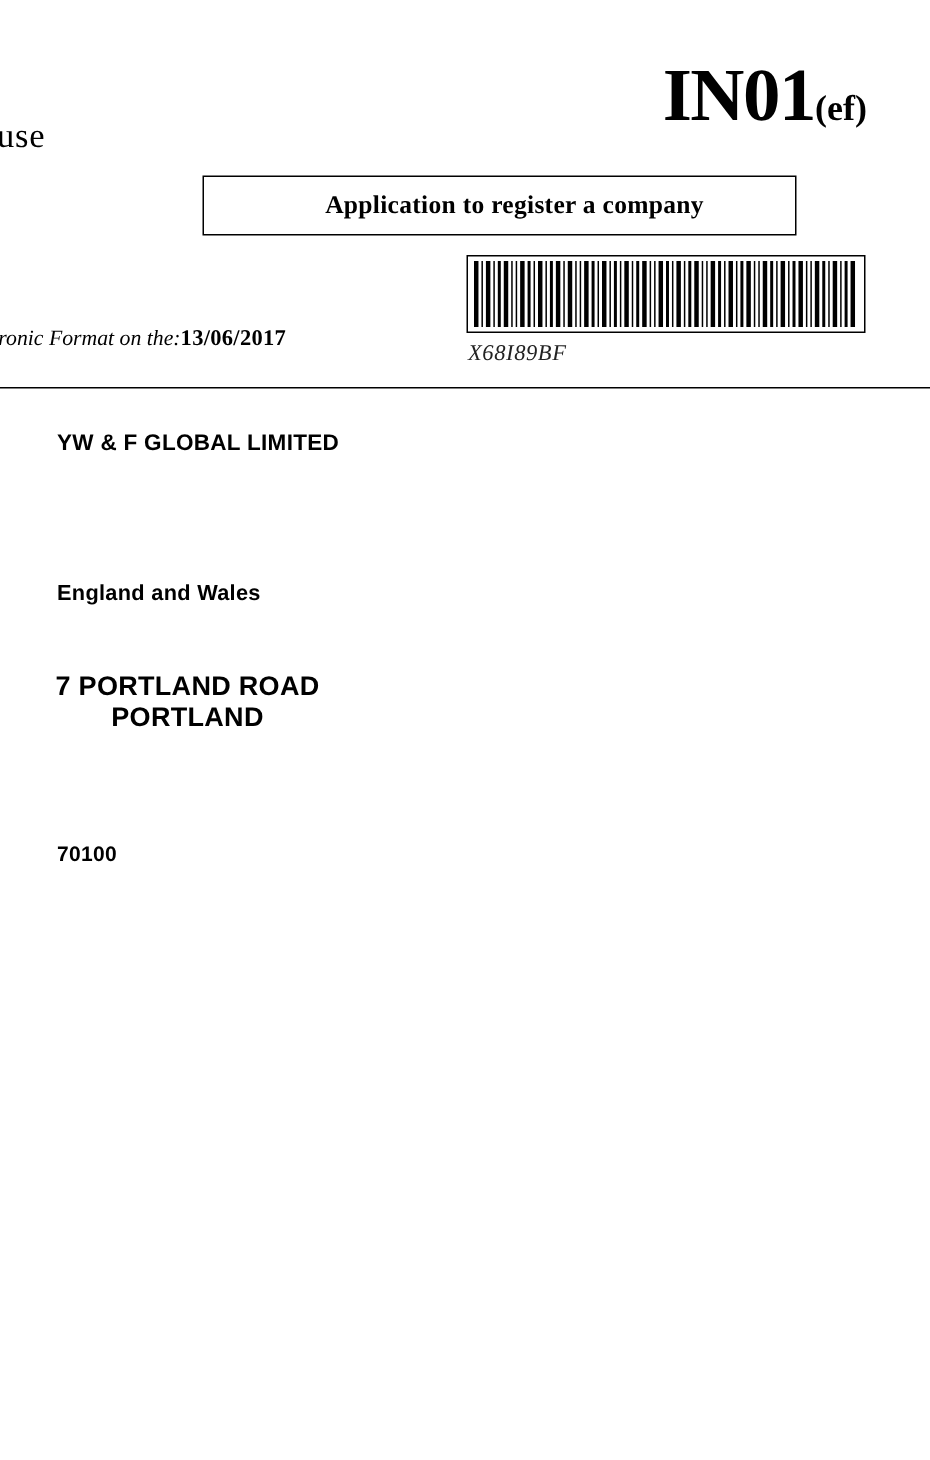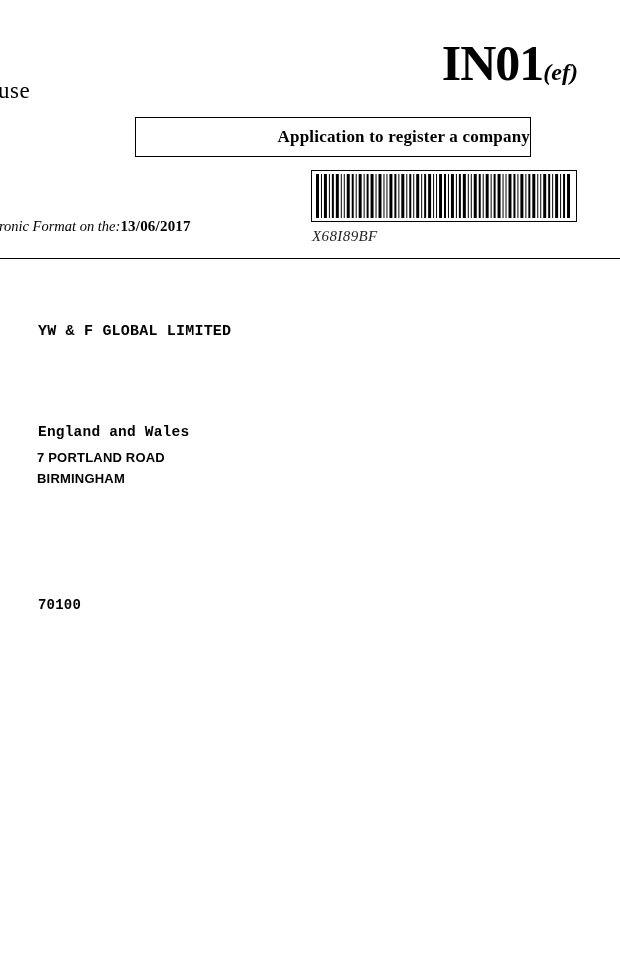"(ef)" .form-code .suffix { font-style: italic -> none }
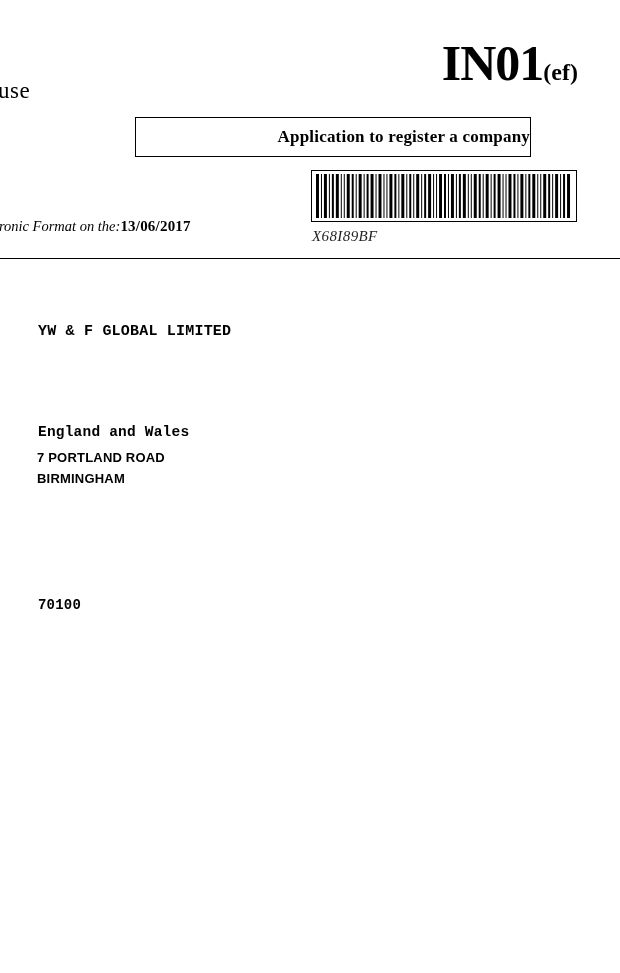"Application to register a company" .title-box { justify-content: flex-end -> center }
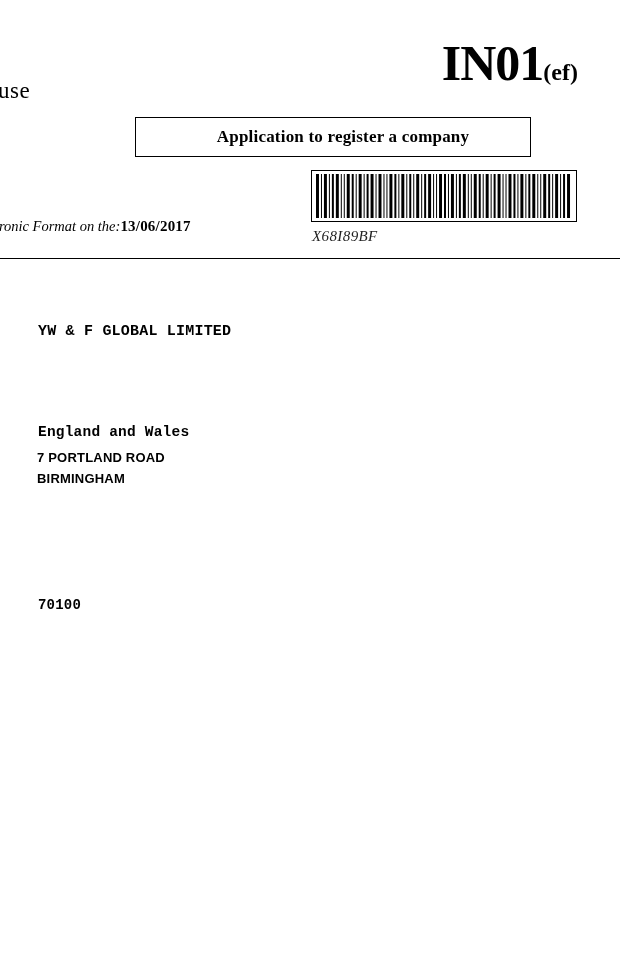"YW & F GLOBAL LIMITED" .field { font-family: Liberation Mono, monospace -> Liberation Sans, sans-serif; margin-top: 36px -> none }
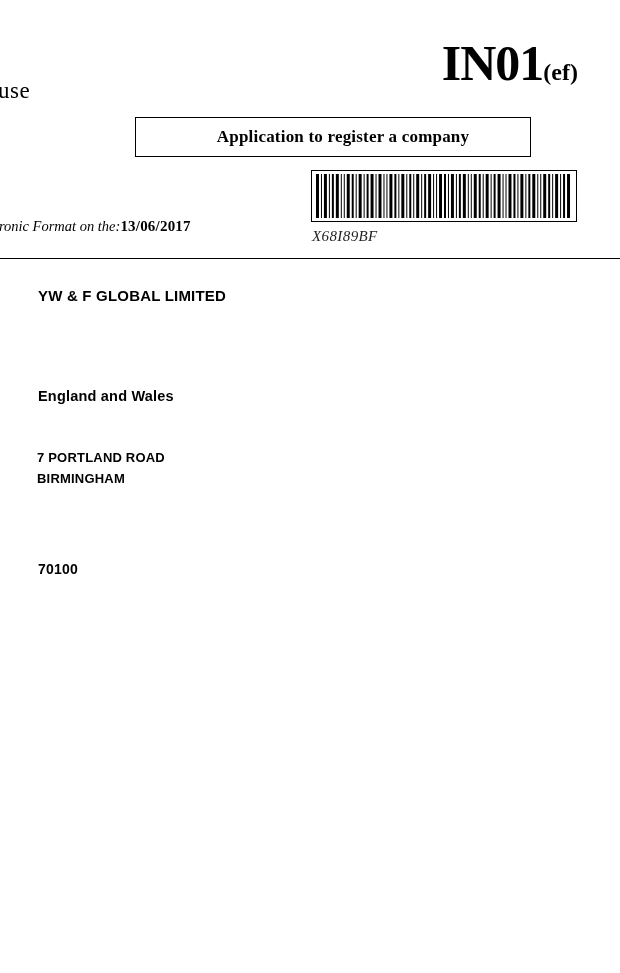"7 PORTLAND ROAD" .address-block { font-size: 13px -> 18px; text-align: none -> center }
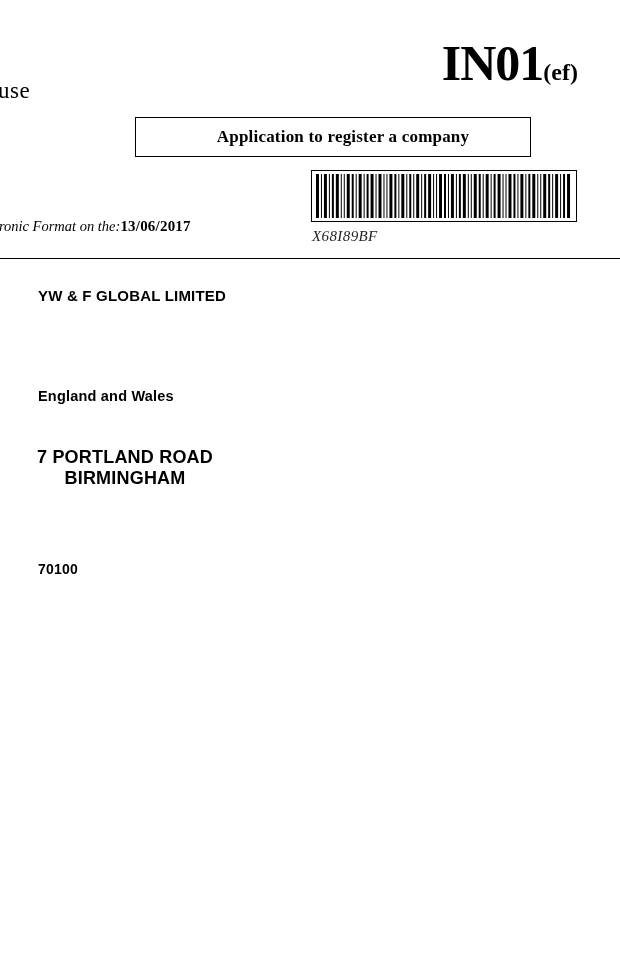"BIRMINGHAM" span.addr-line { text: BIRMINGHAM -> PORTLAND }
